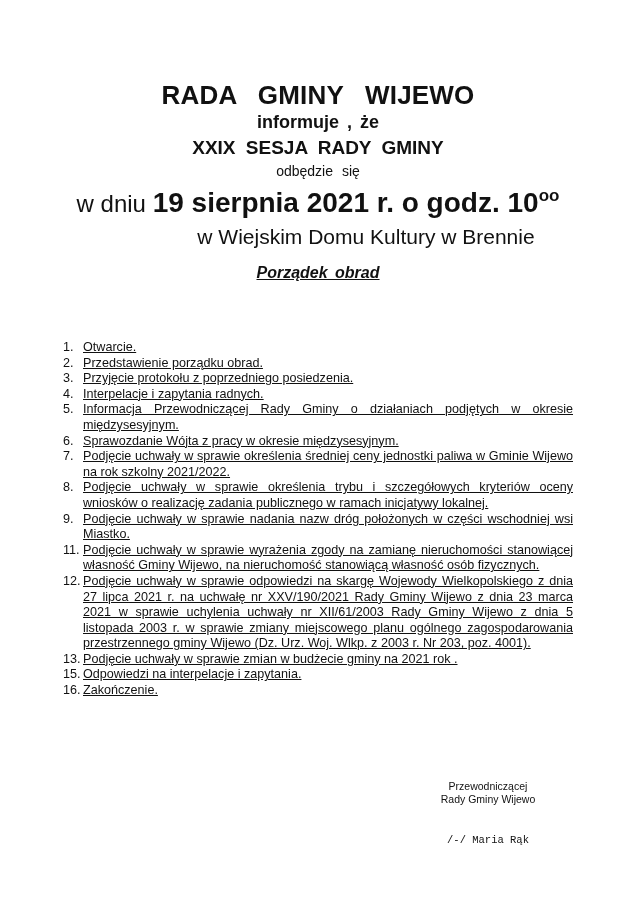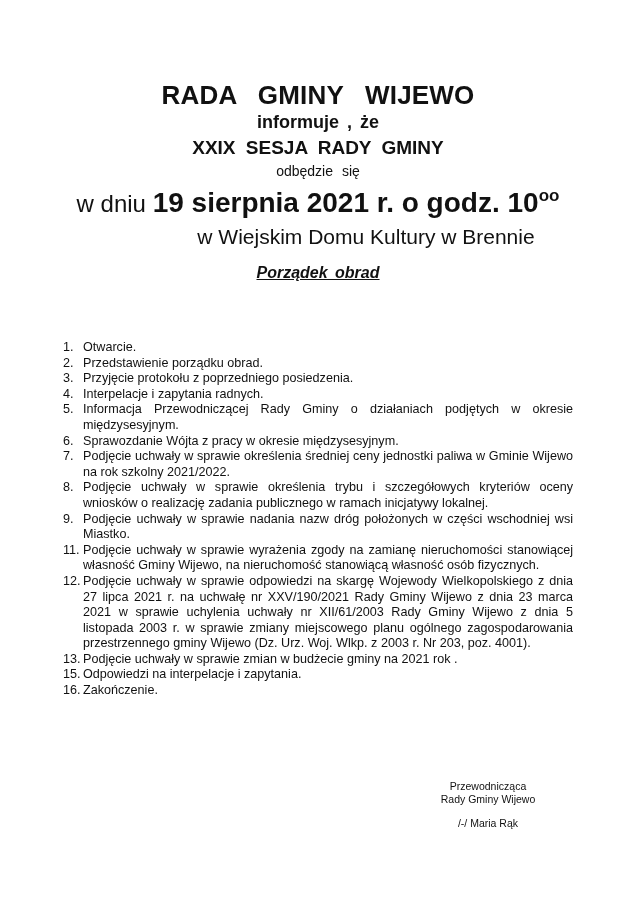"Otwarcie." .agenda li .txt { text-decoration: none -> underline }
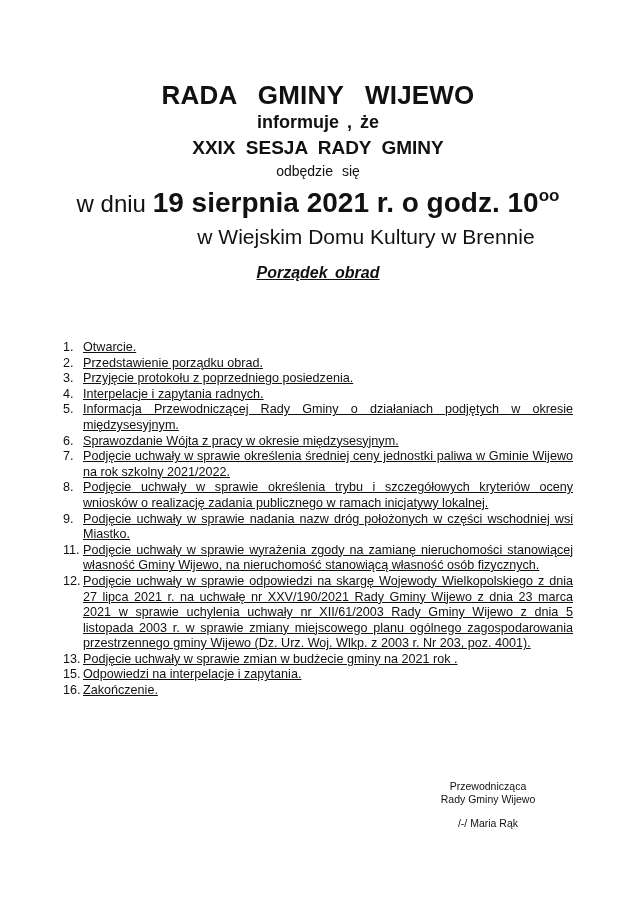"Przewodnicząca" div { text: Przewodnicząca -> Przewodniczącej }
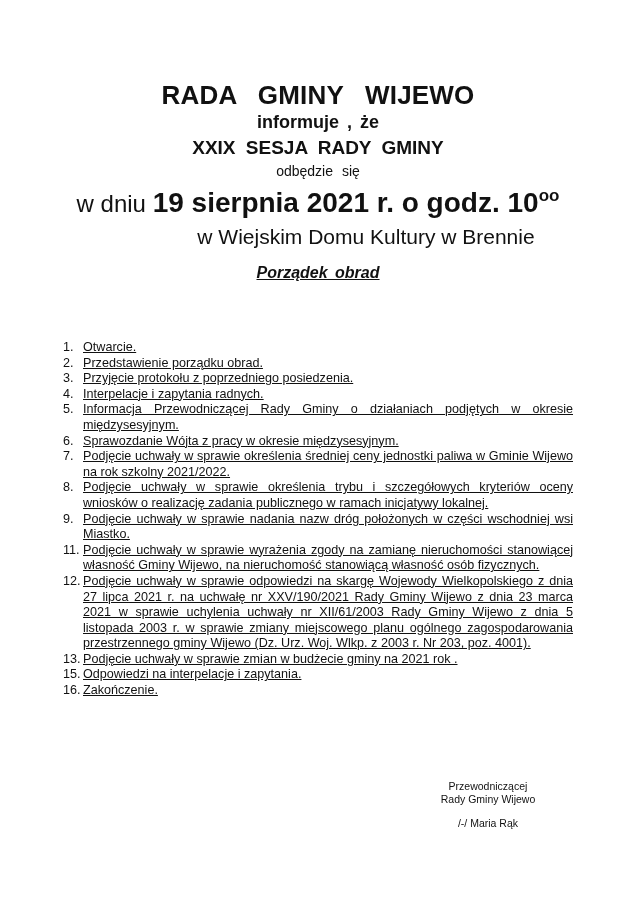"/-/ Maria Rąk" .signature .name { font-family: none -> Liberation Mono, monospace; margin-top: 11px -> 28px }
